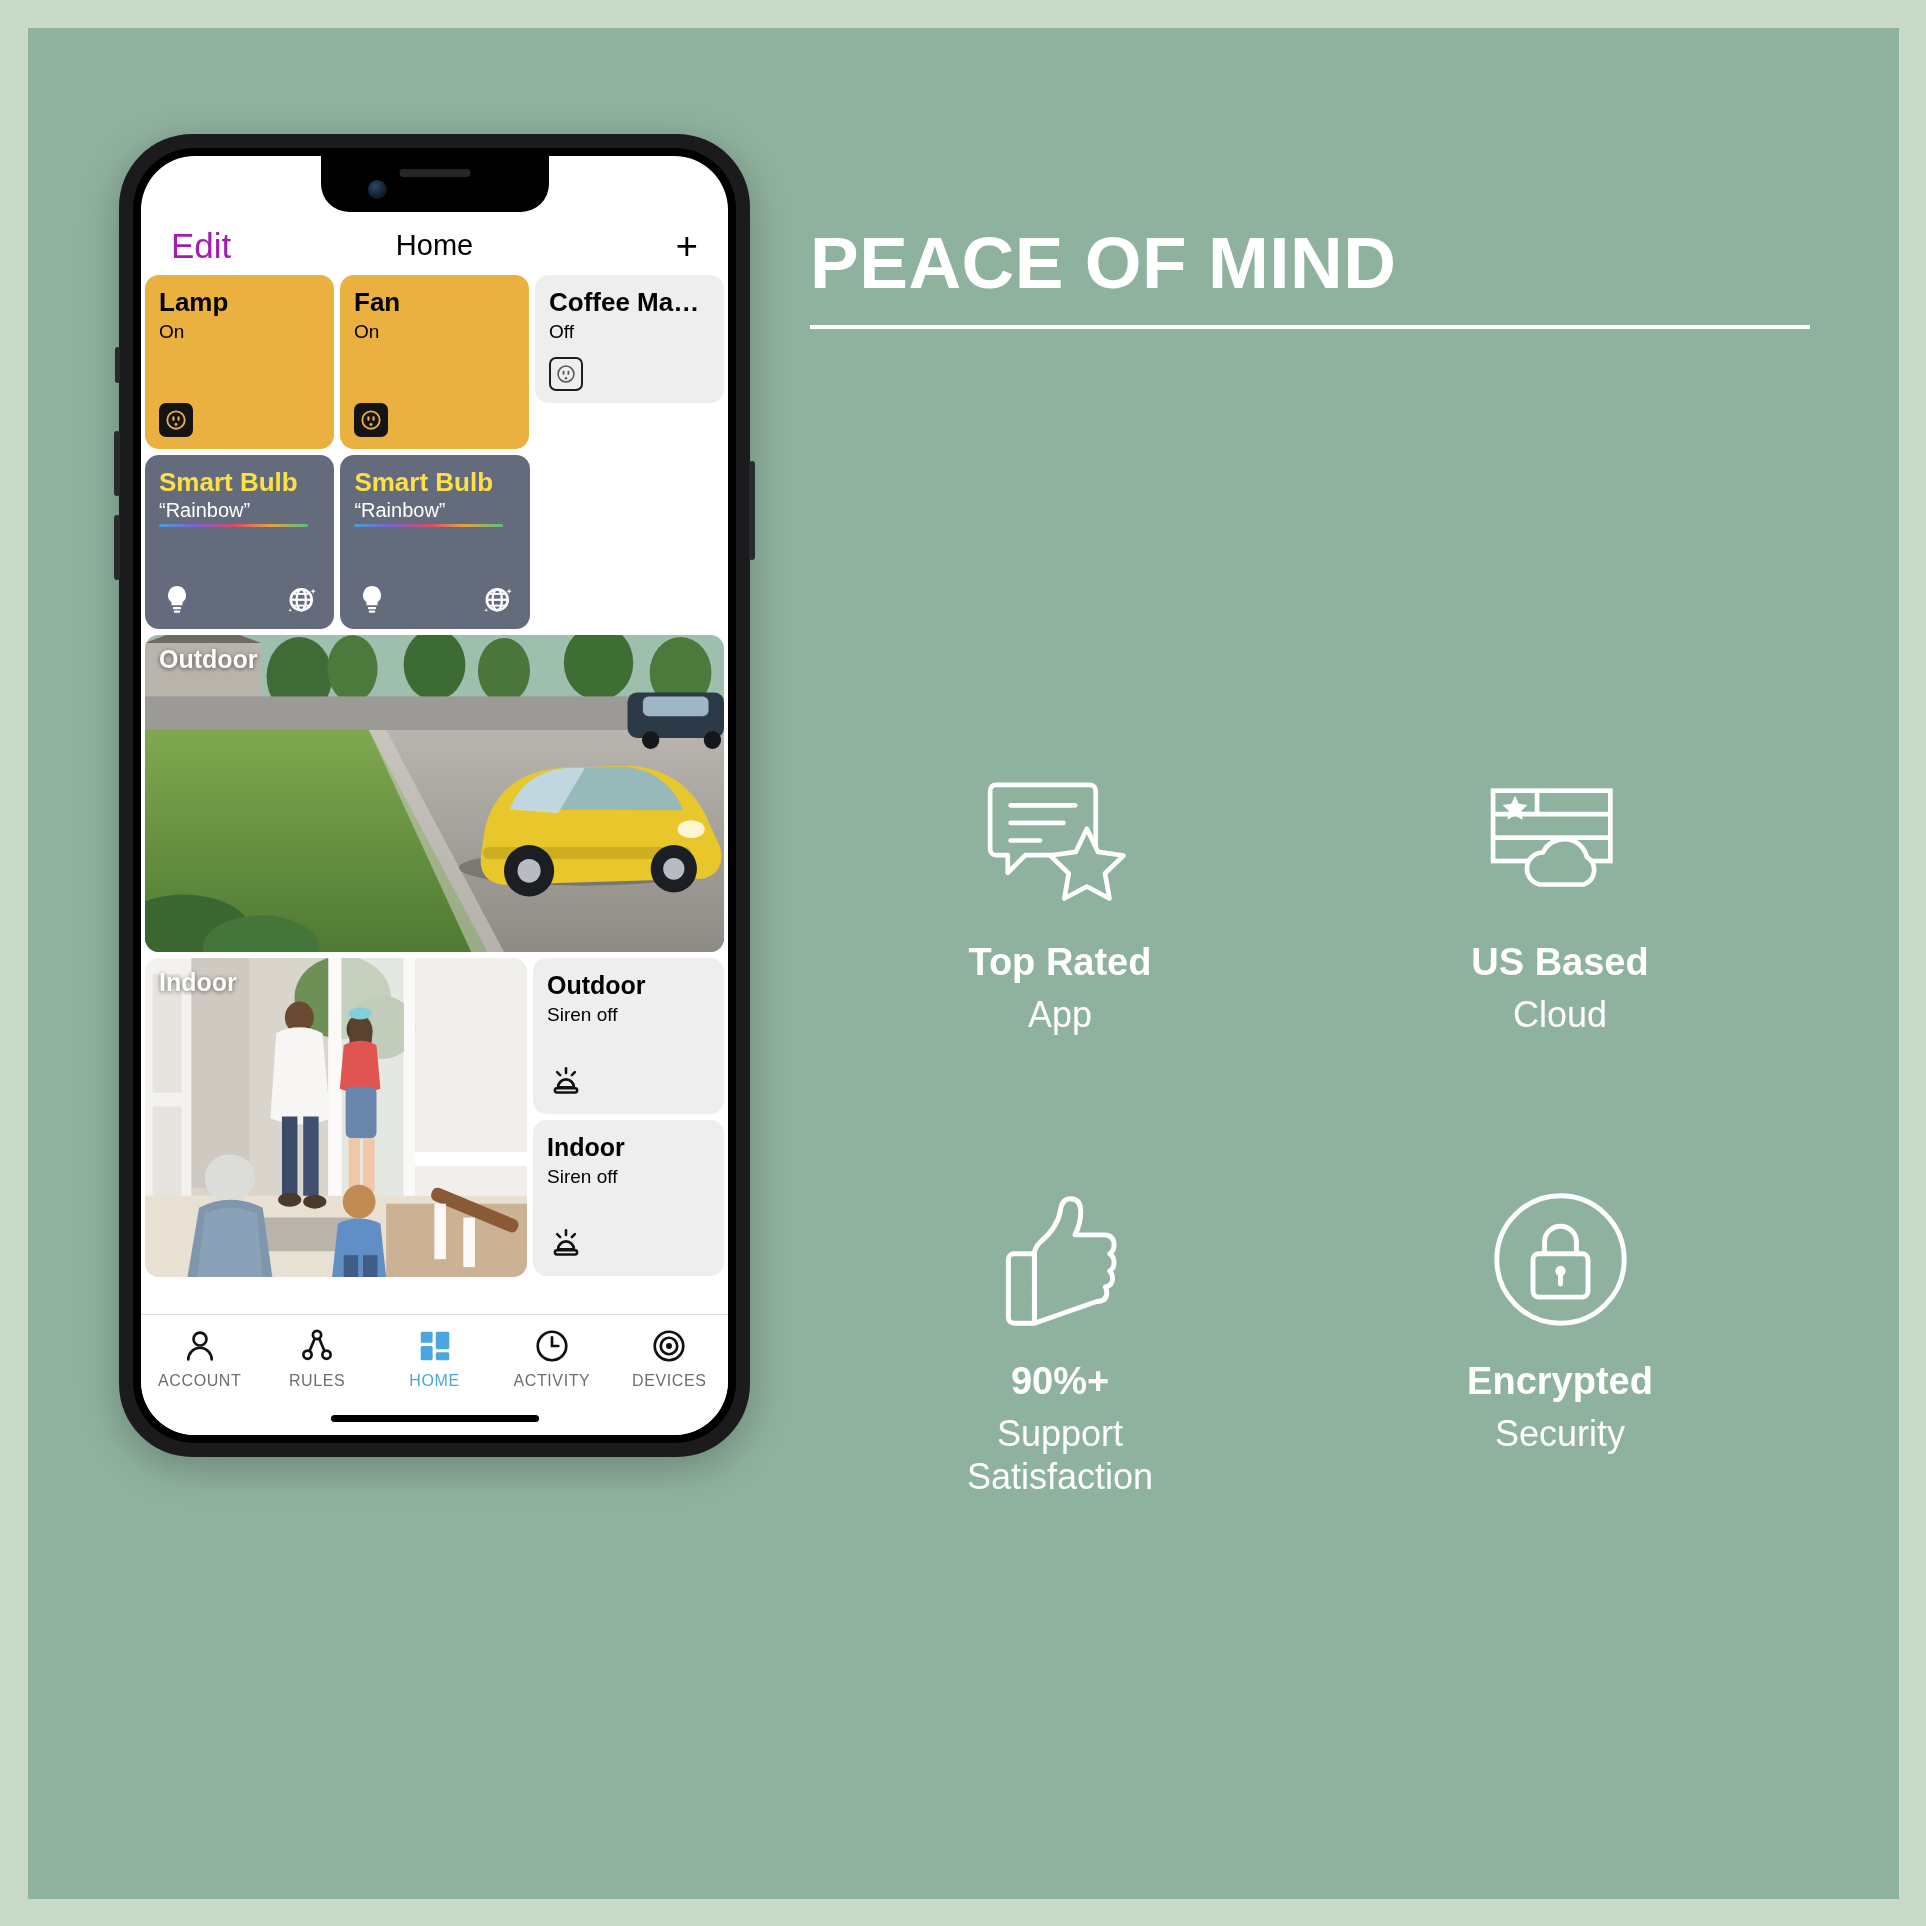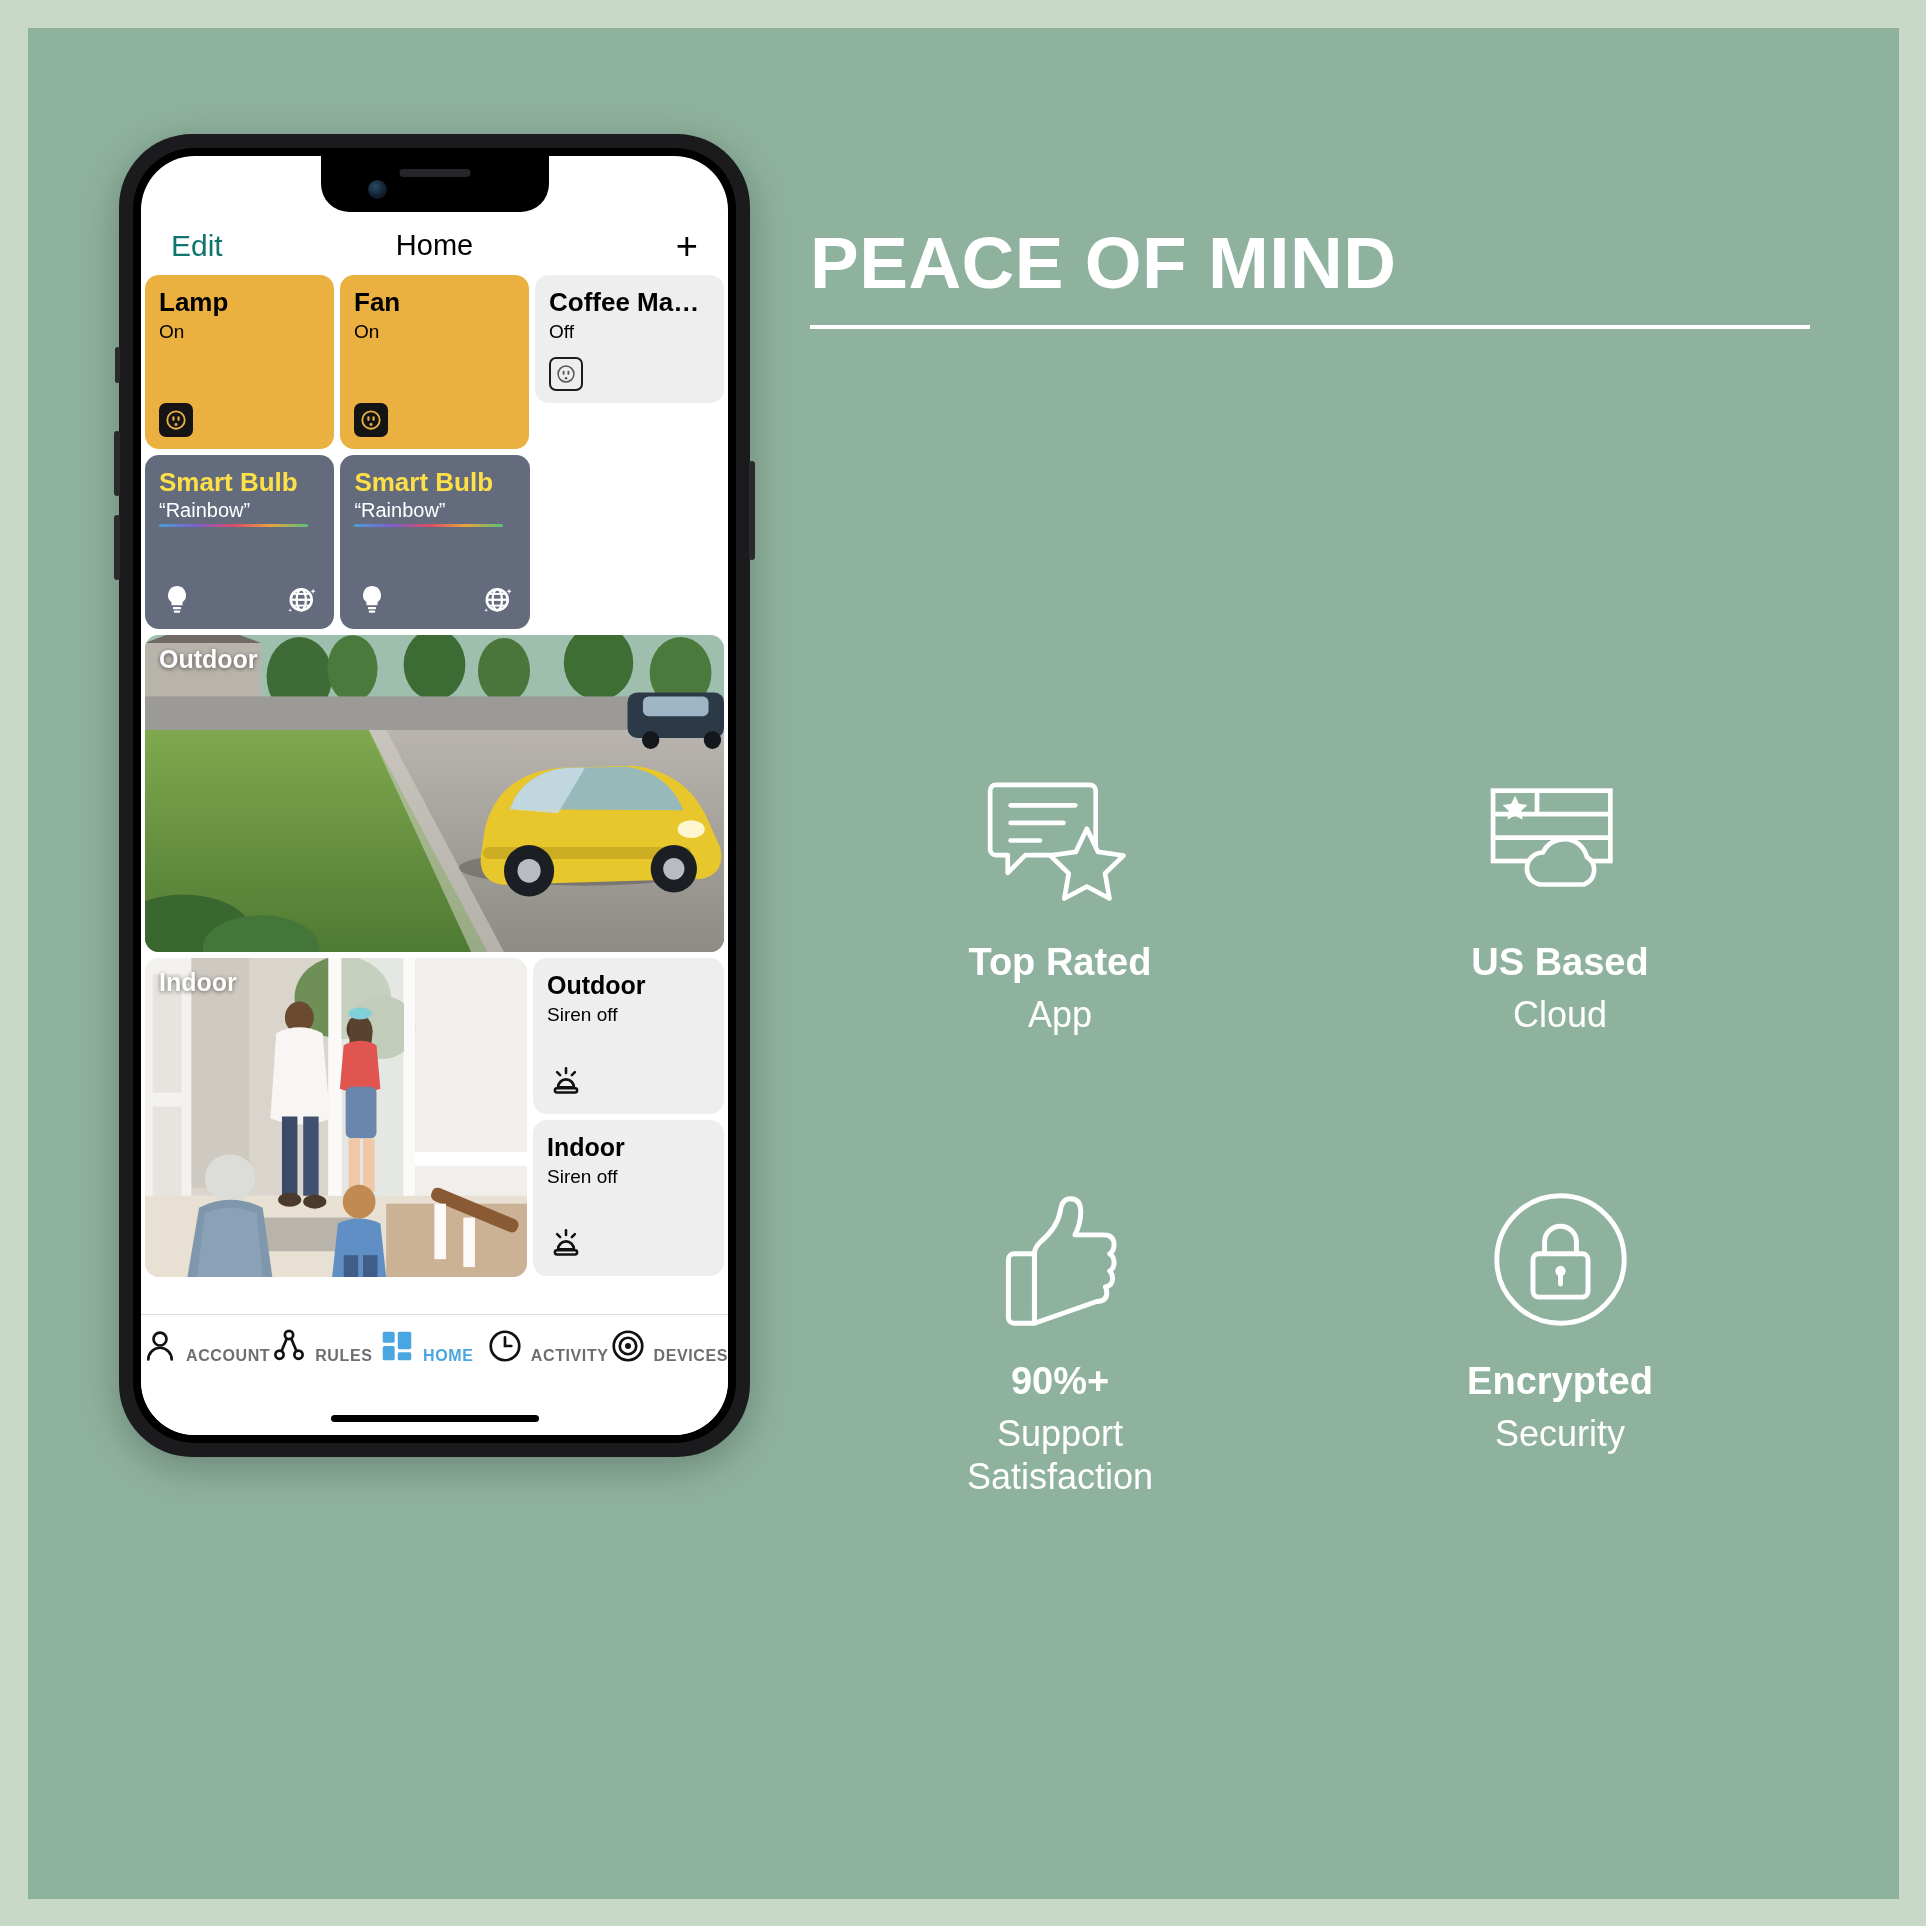"Edit" #edit-btn { color: #0f766e -> #a21caf; font-size: 30px -> 35px }
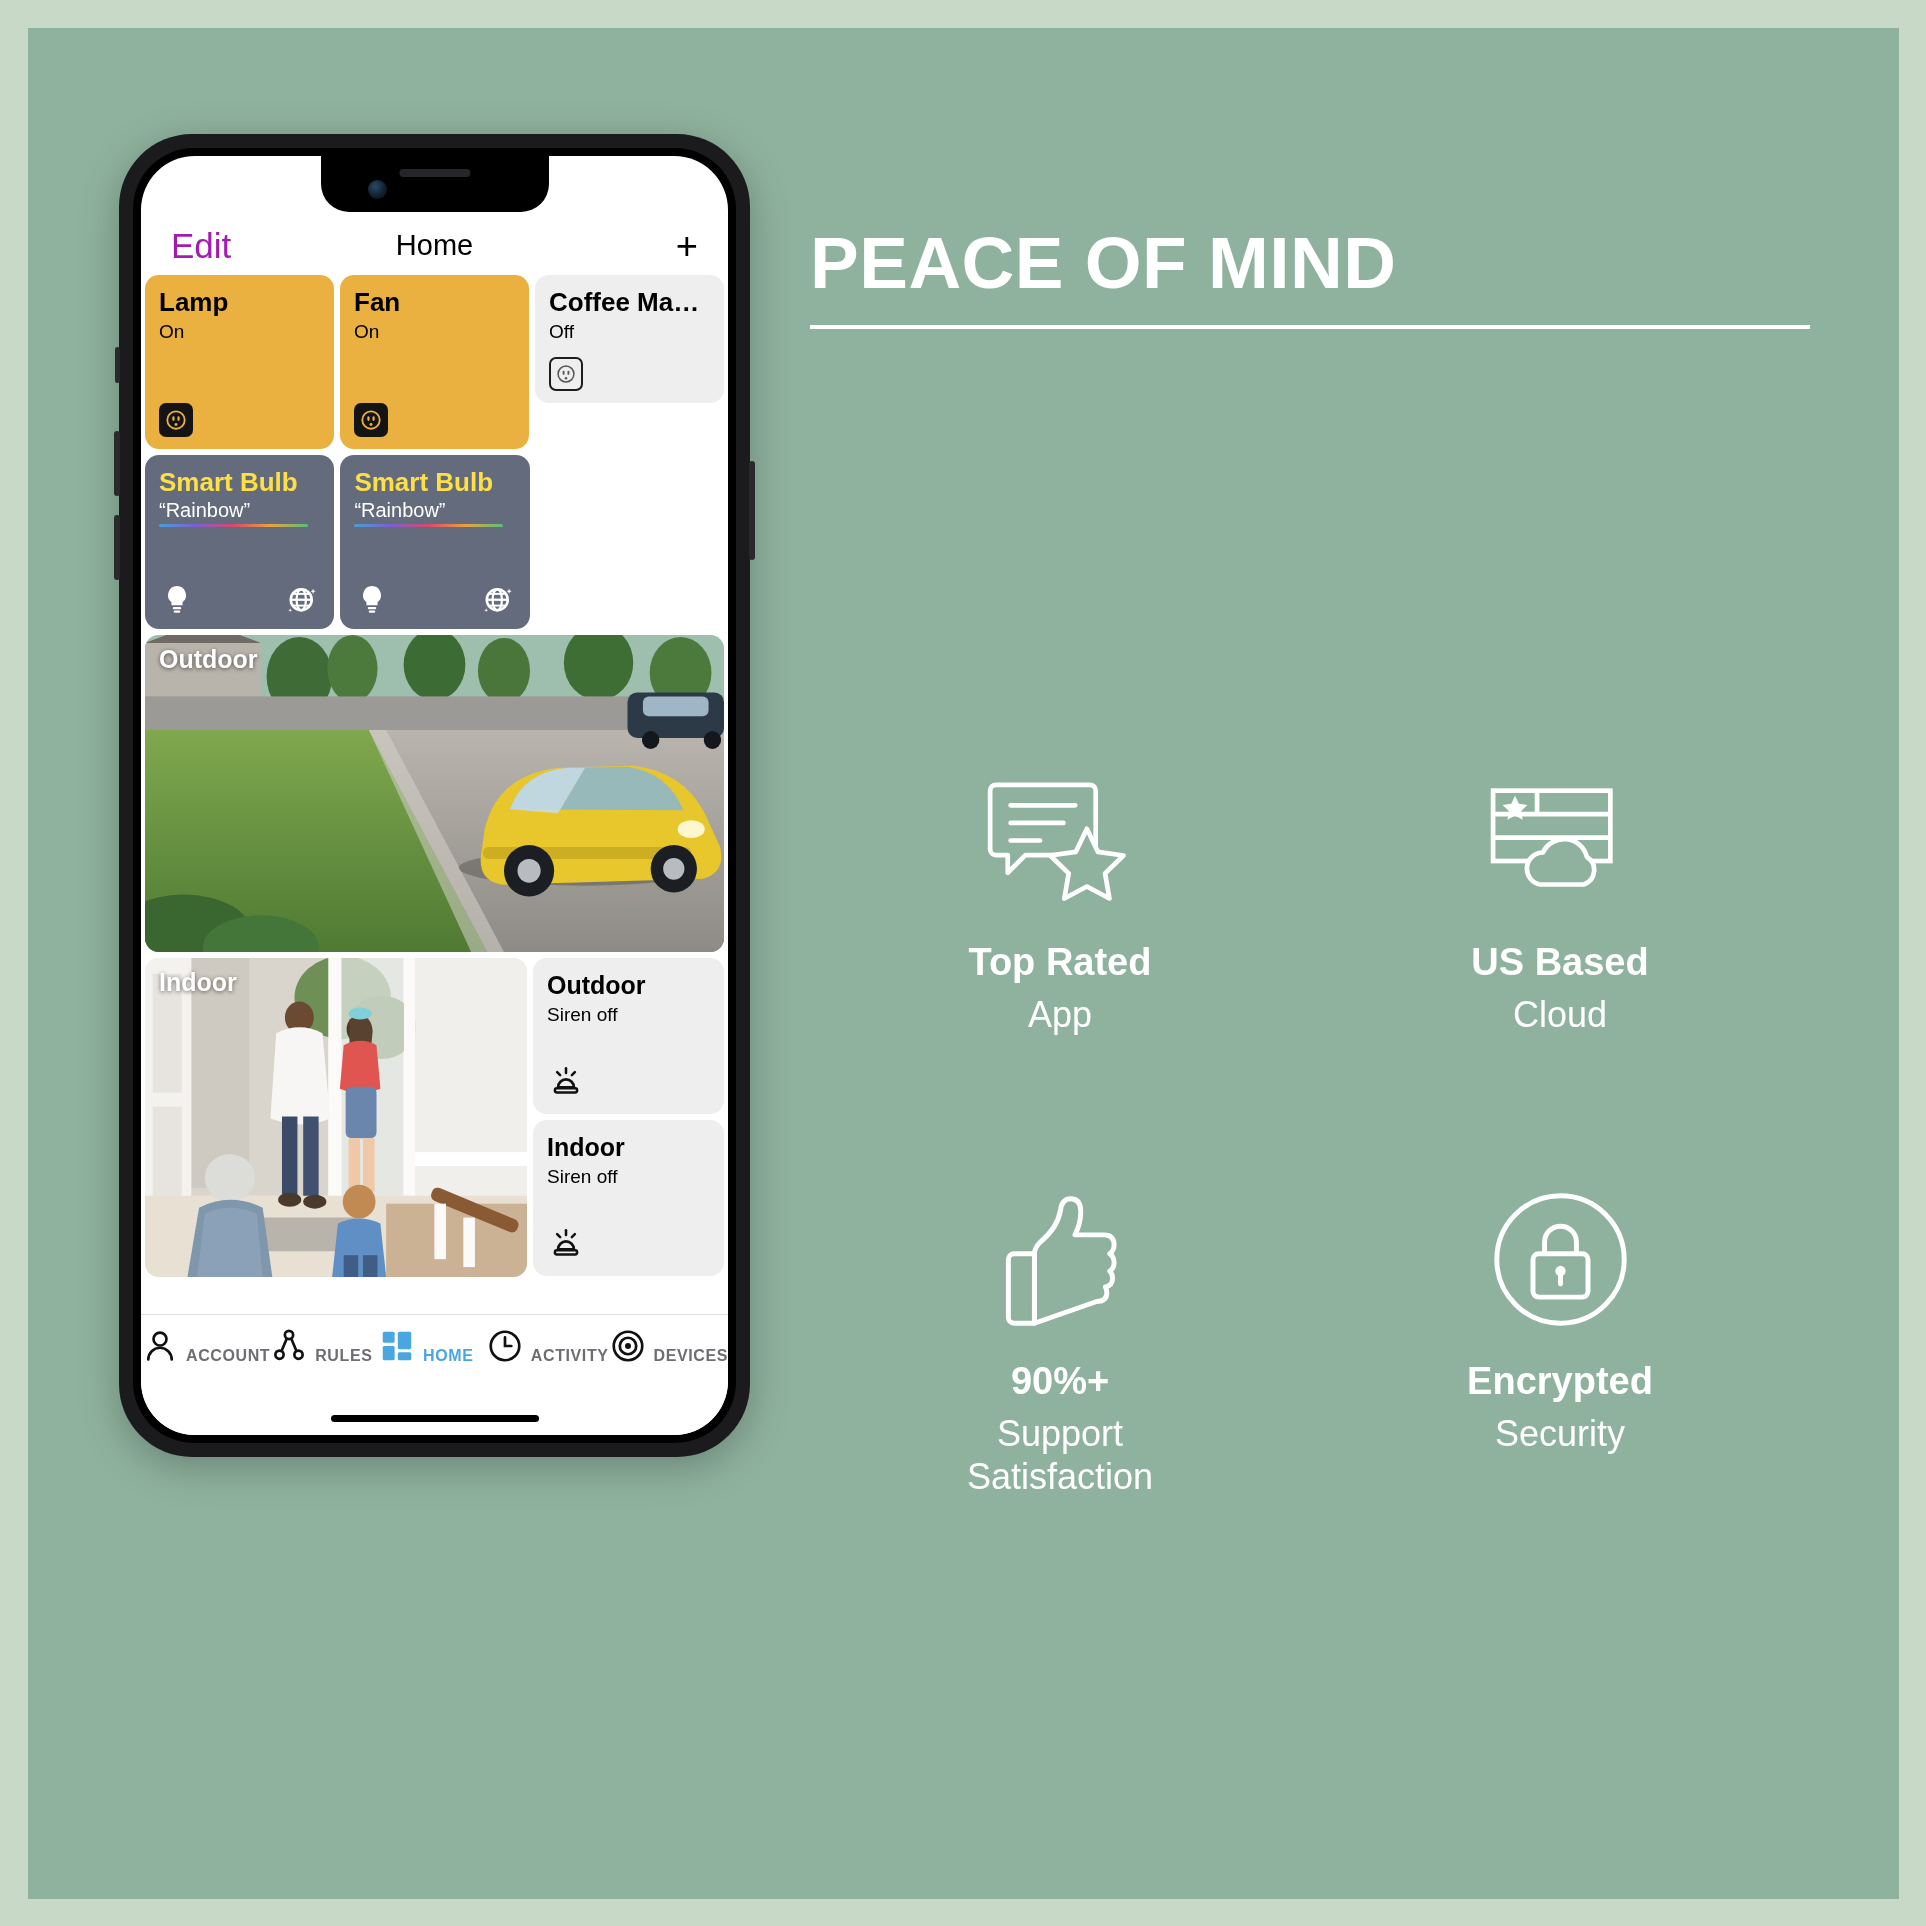"ACCOUNT" .tab { align-items: flex-end -> center; flex-direction: row -> column; font-weight: bold -> none }
